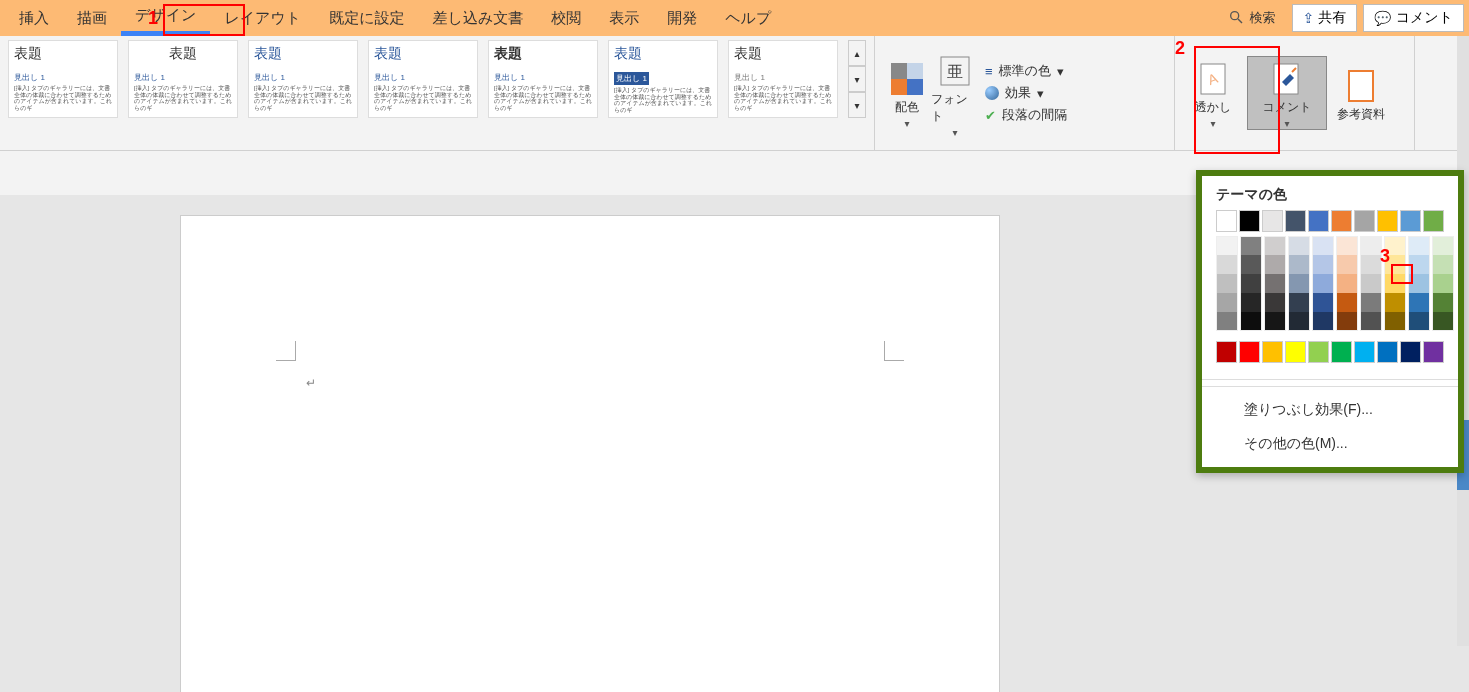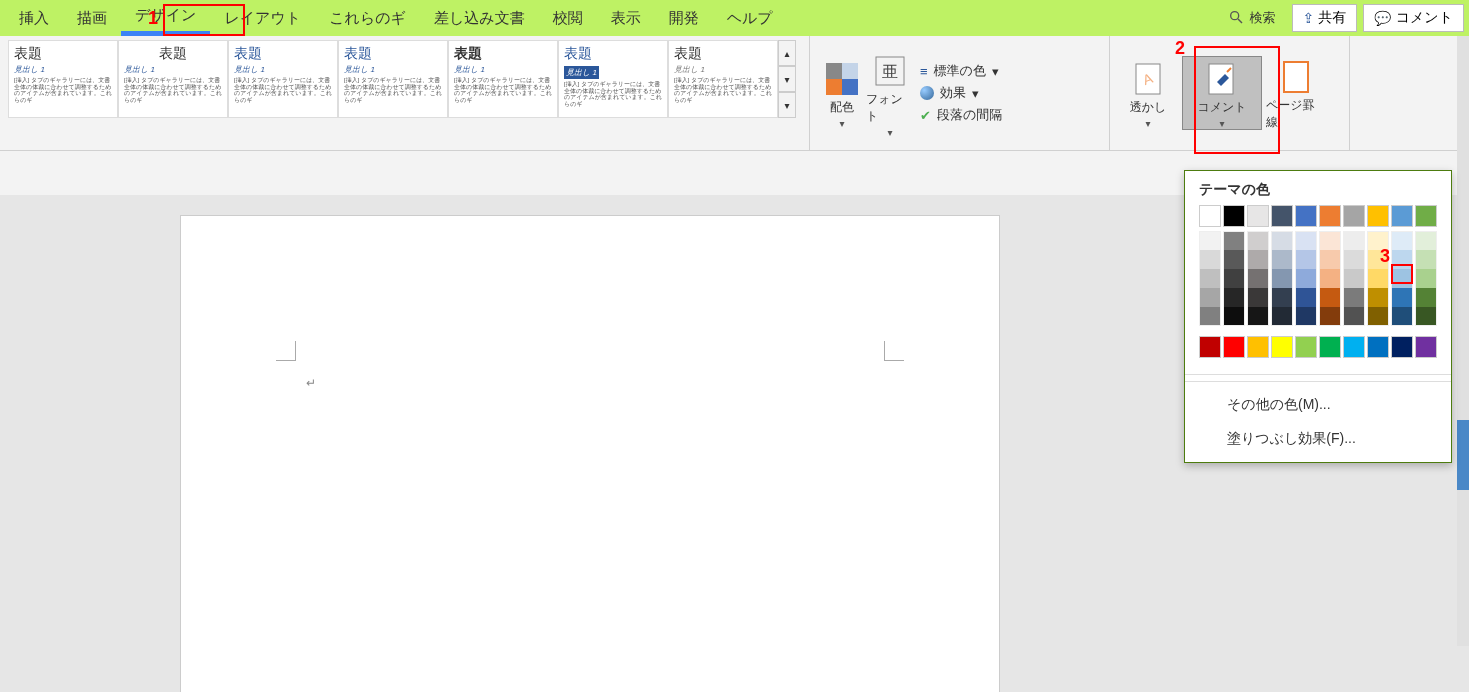"挿入" .tabs { background: #bef264 -> #fdba74 }
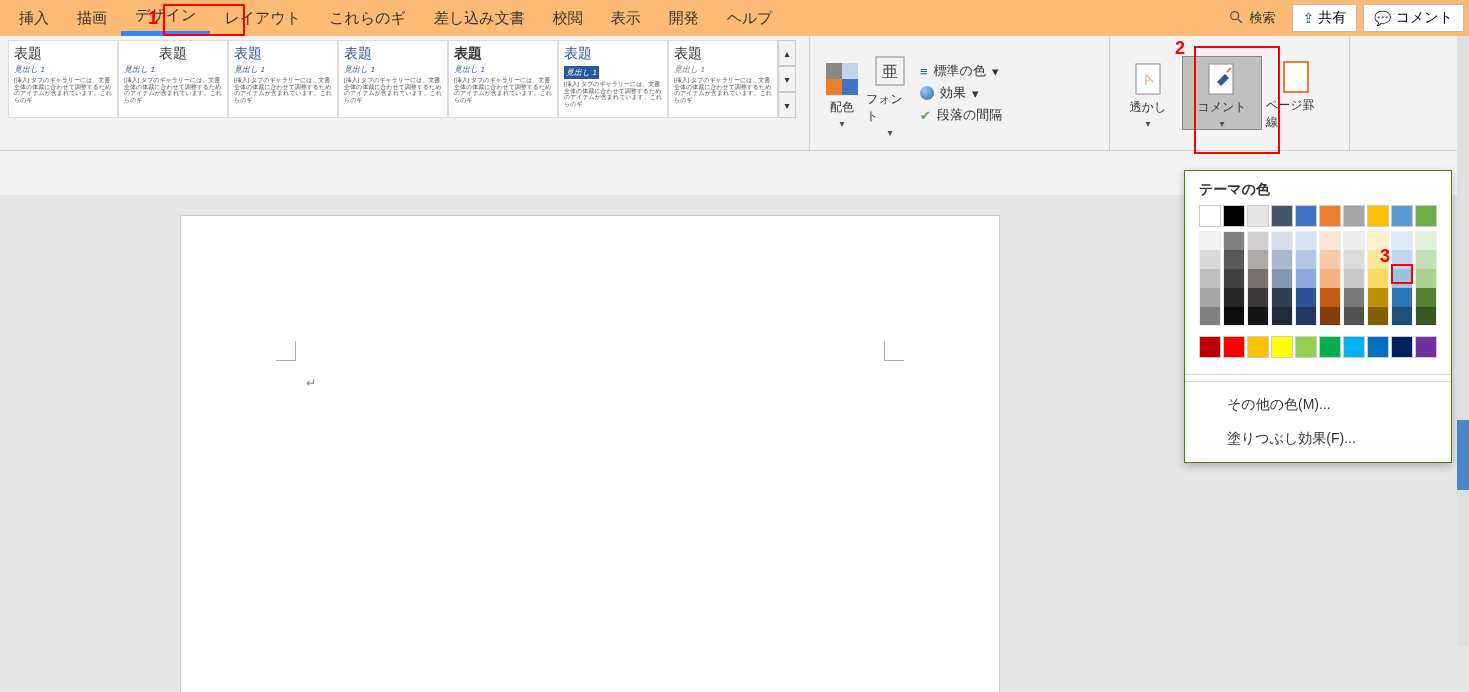"これらのギ" div.tab { text: これらのギ -> 既定に設定 }
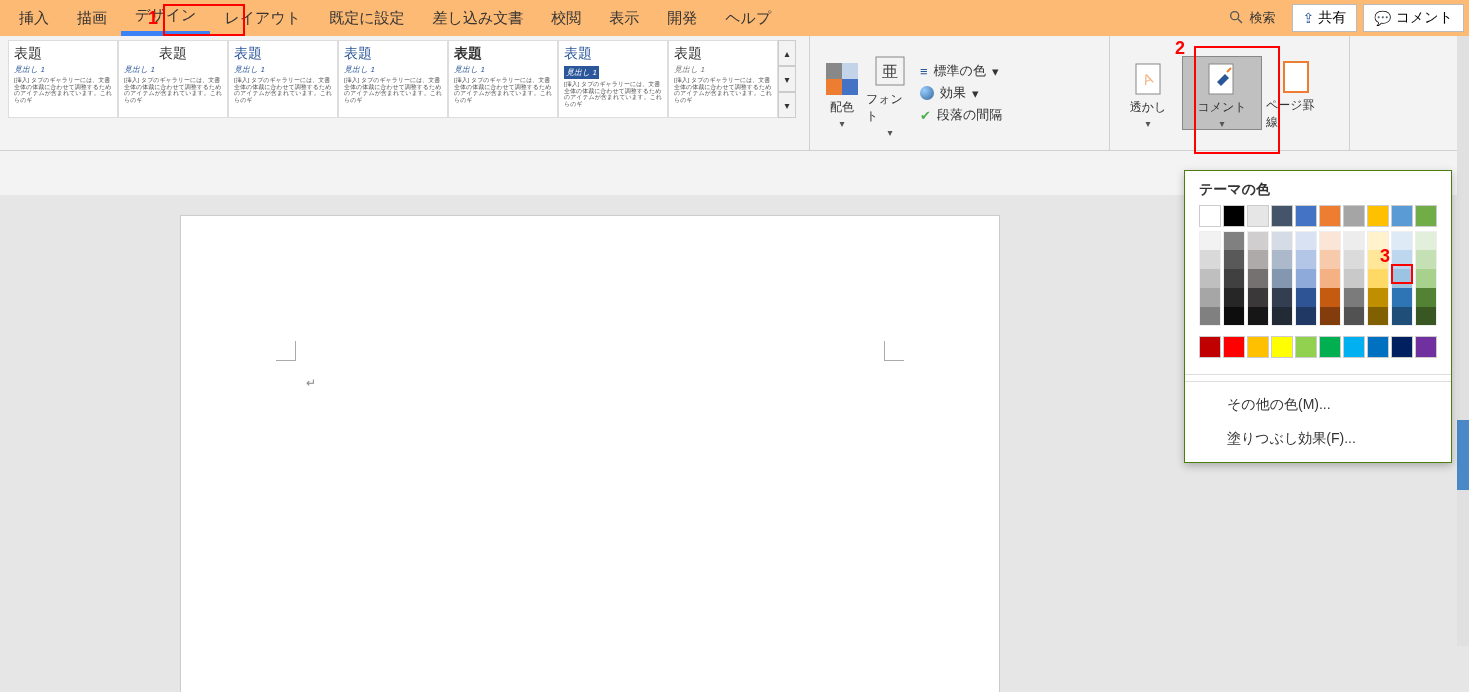"表題" .style-gallery { gap: 0 -> 10px }
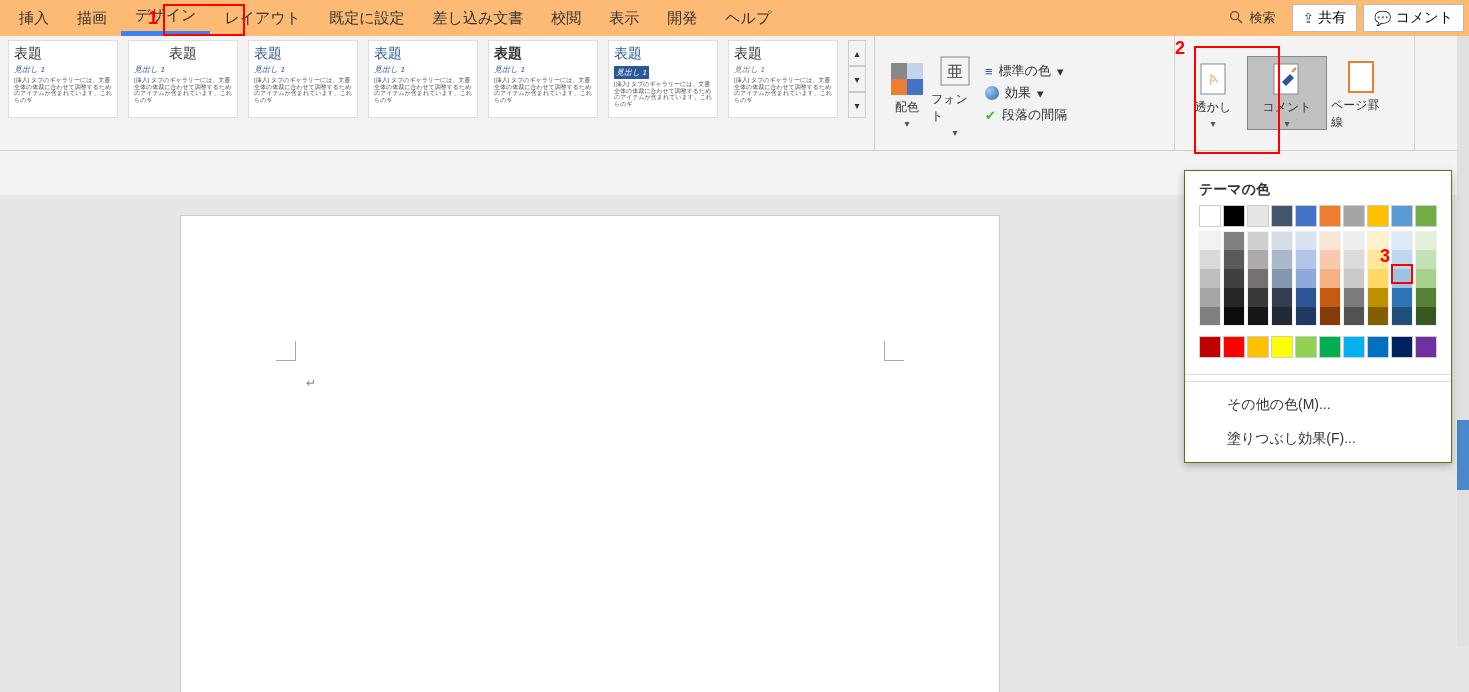"見出し 1" .style-h1 { font-style: italic -> none; margin-top: 1px -> 9px }
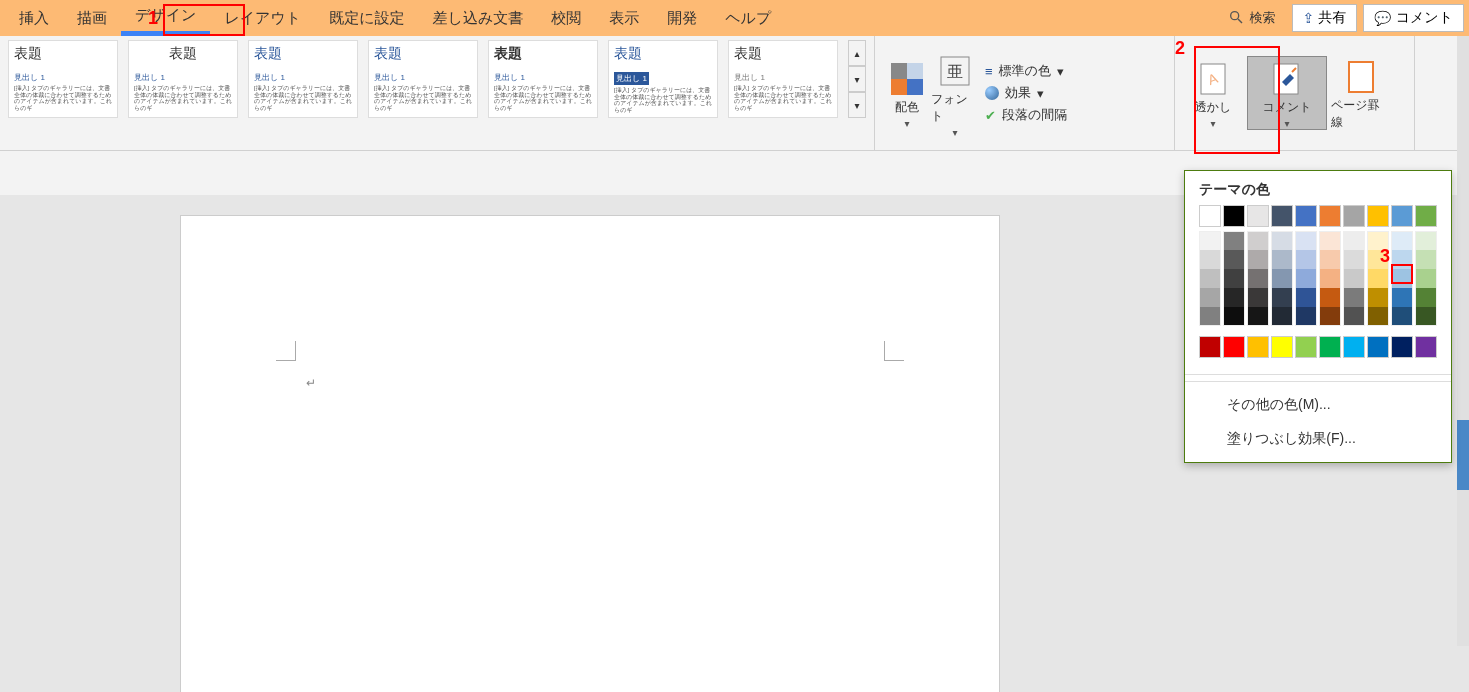"ページ罫線" span { text: ページ罫線 -> 参考資料 }
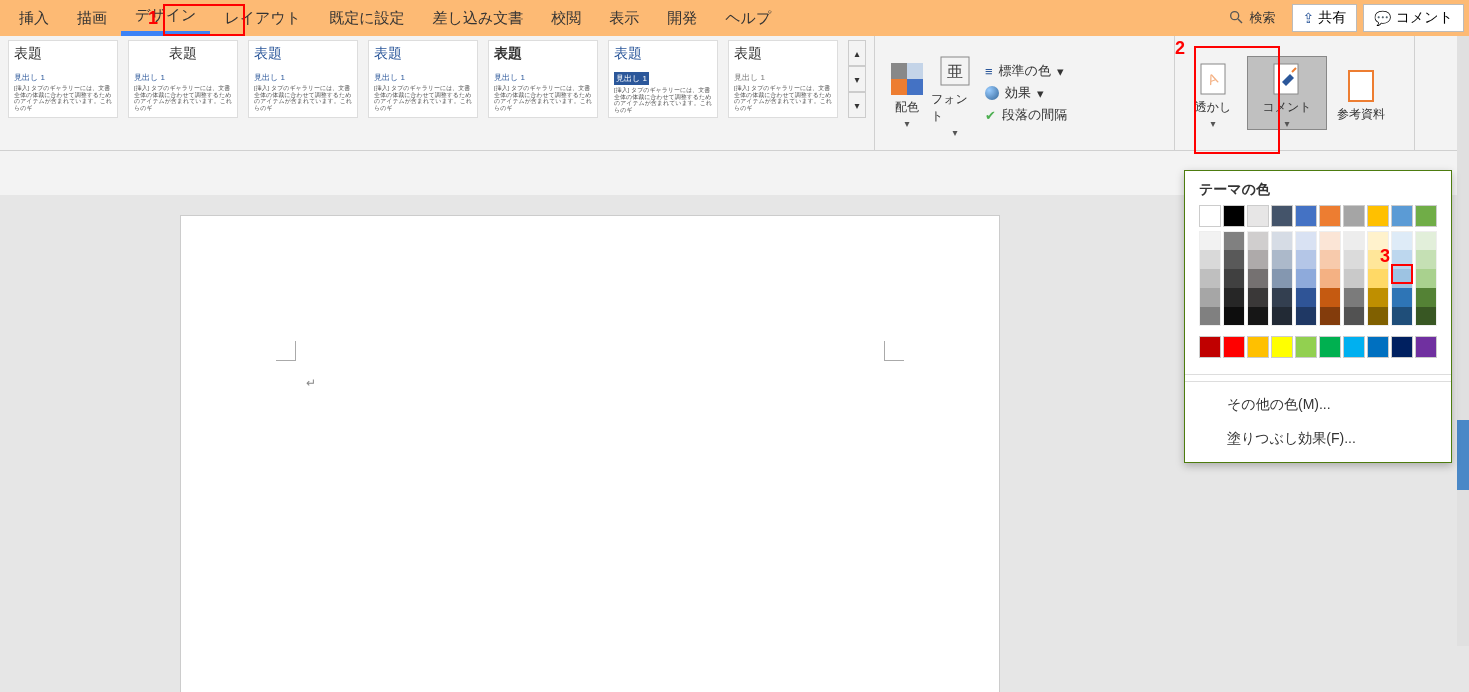"テーマの色" .color-dropdown { border: 1px solid #4d7c0f -> 6px solid #4d7c0f; right: 17px -> 5px }
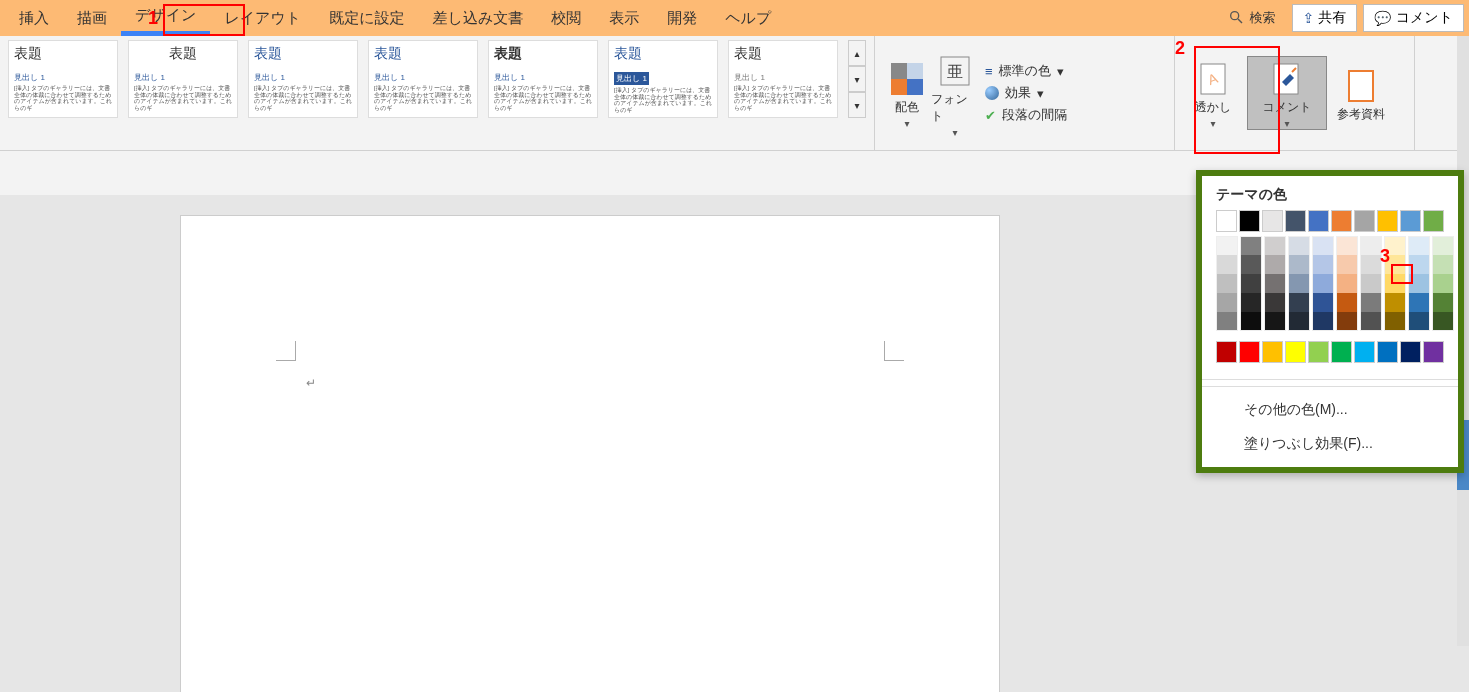"その他の色(M)..." div.dd-item { order: before "塗りつぶし効果(F)..." -> after "塗りつぶし効果(F)..." }
